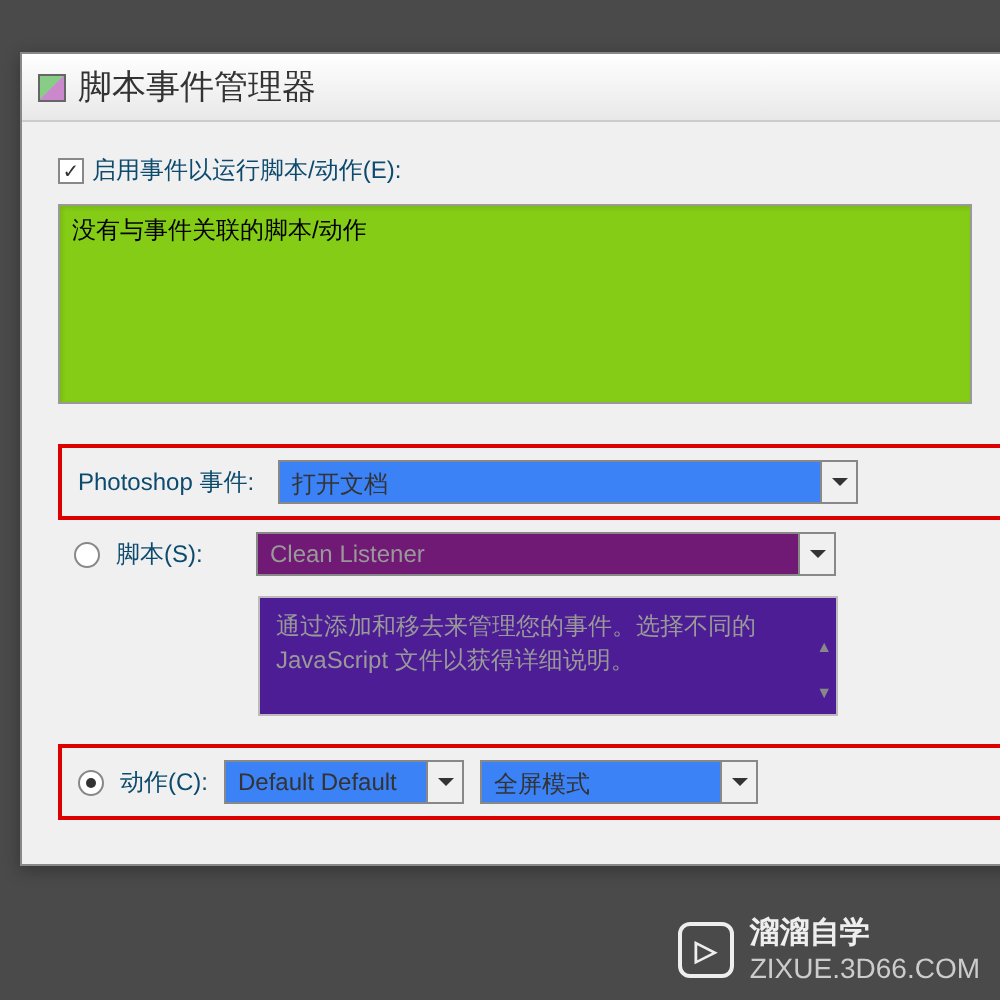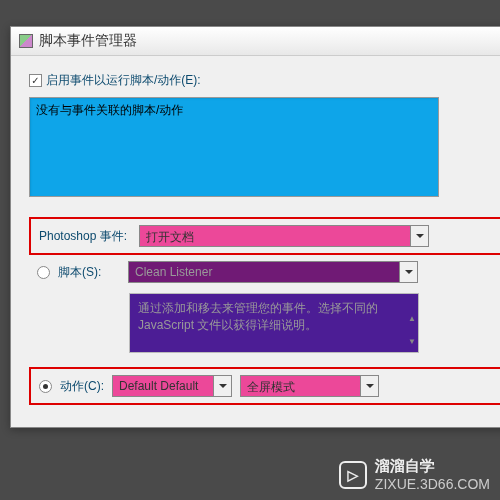"脚本事件管理器" .titlebar-text { font-size: 14px -> 17px }
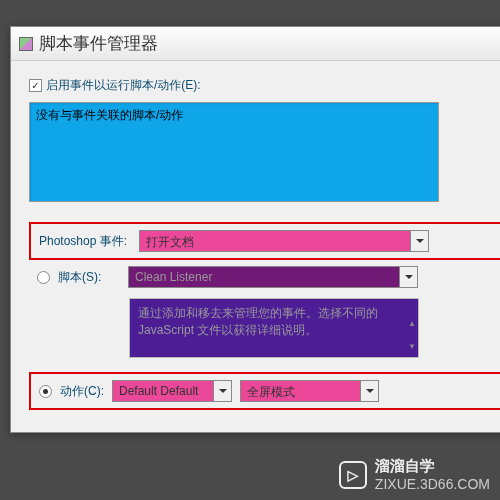"没有与事件关联的脚本/动作" .listbox { background: #0ea5e9 -> #84cc16; width: 410px -> 457px }
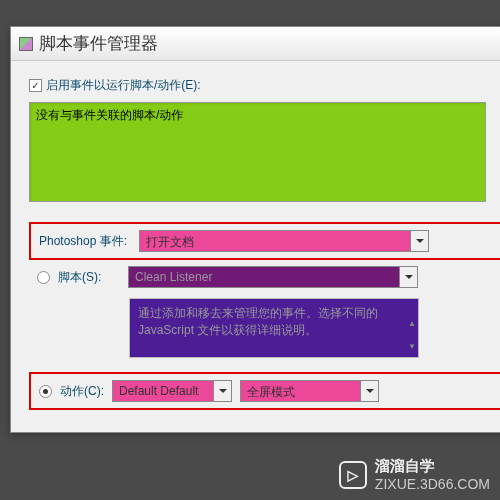"打开文档" .dropdown { background: #ec4899 -> #3b82f6 }
